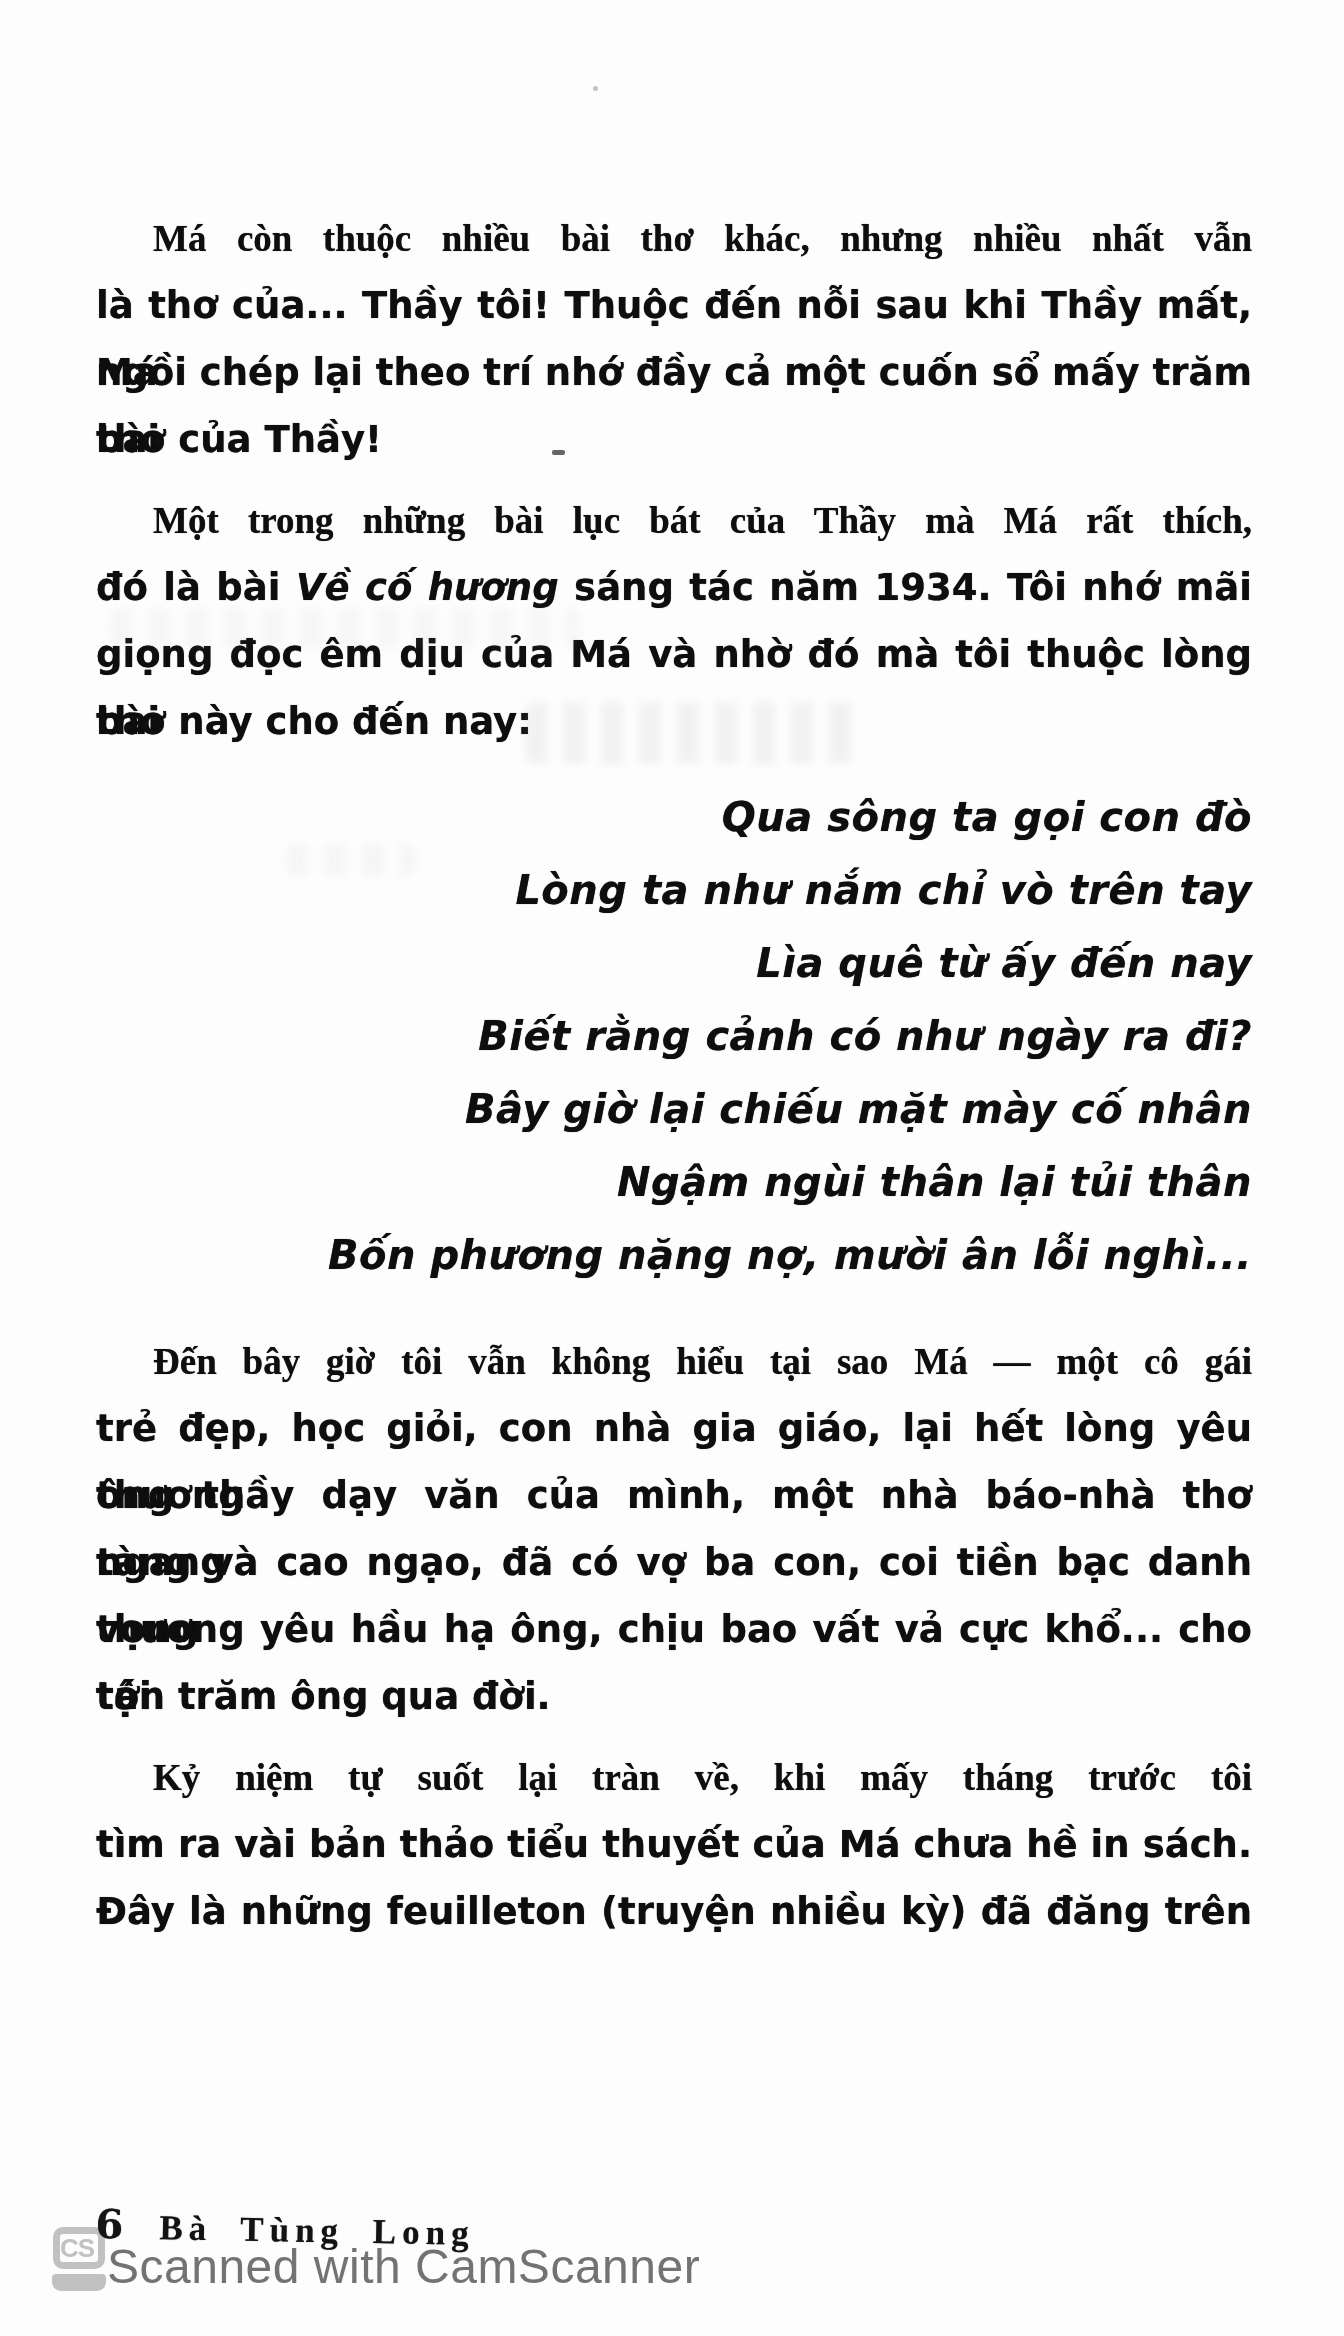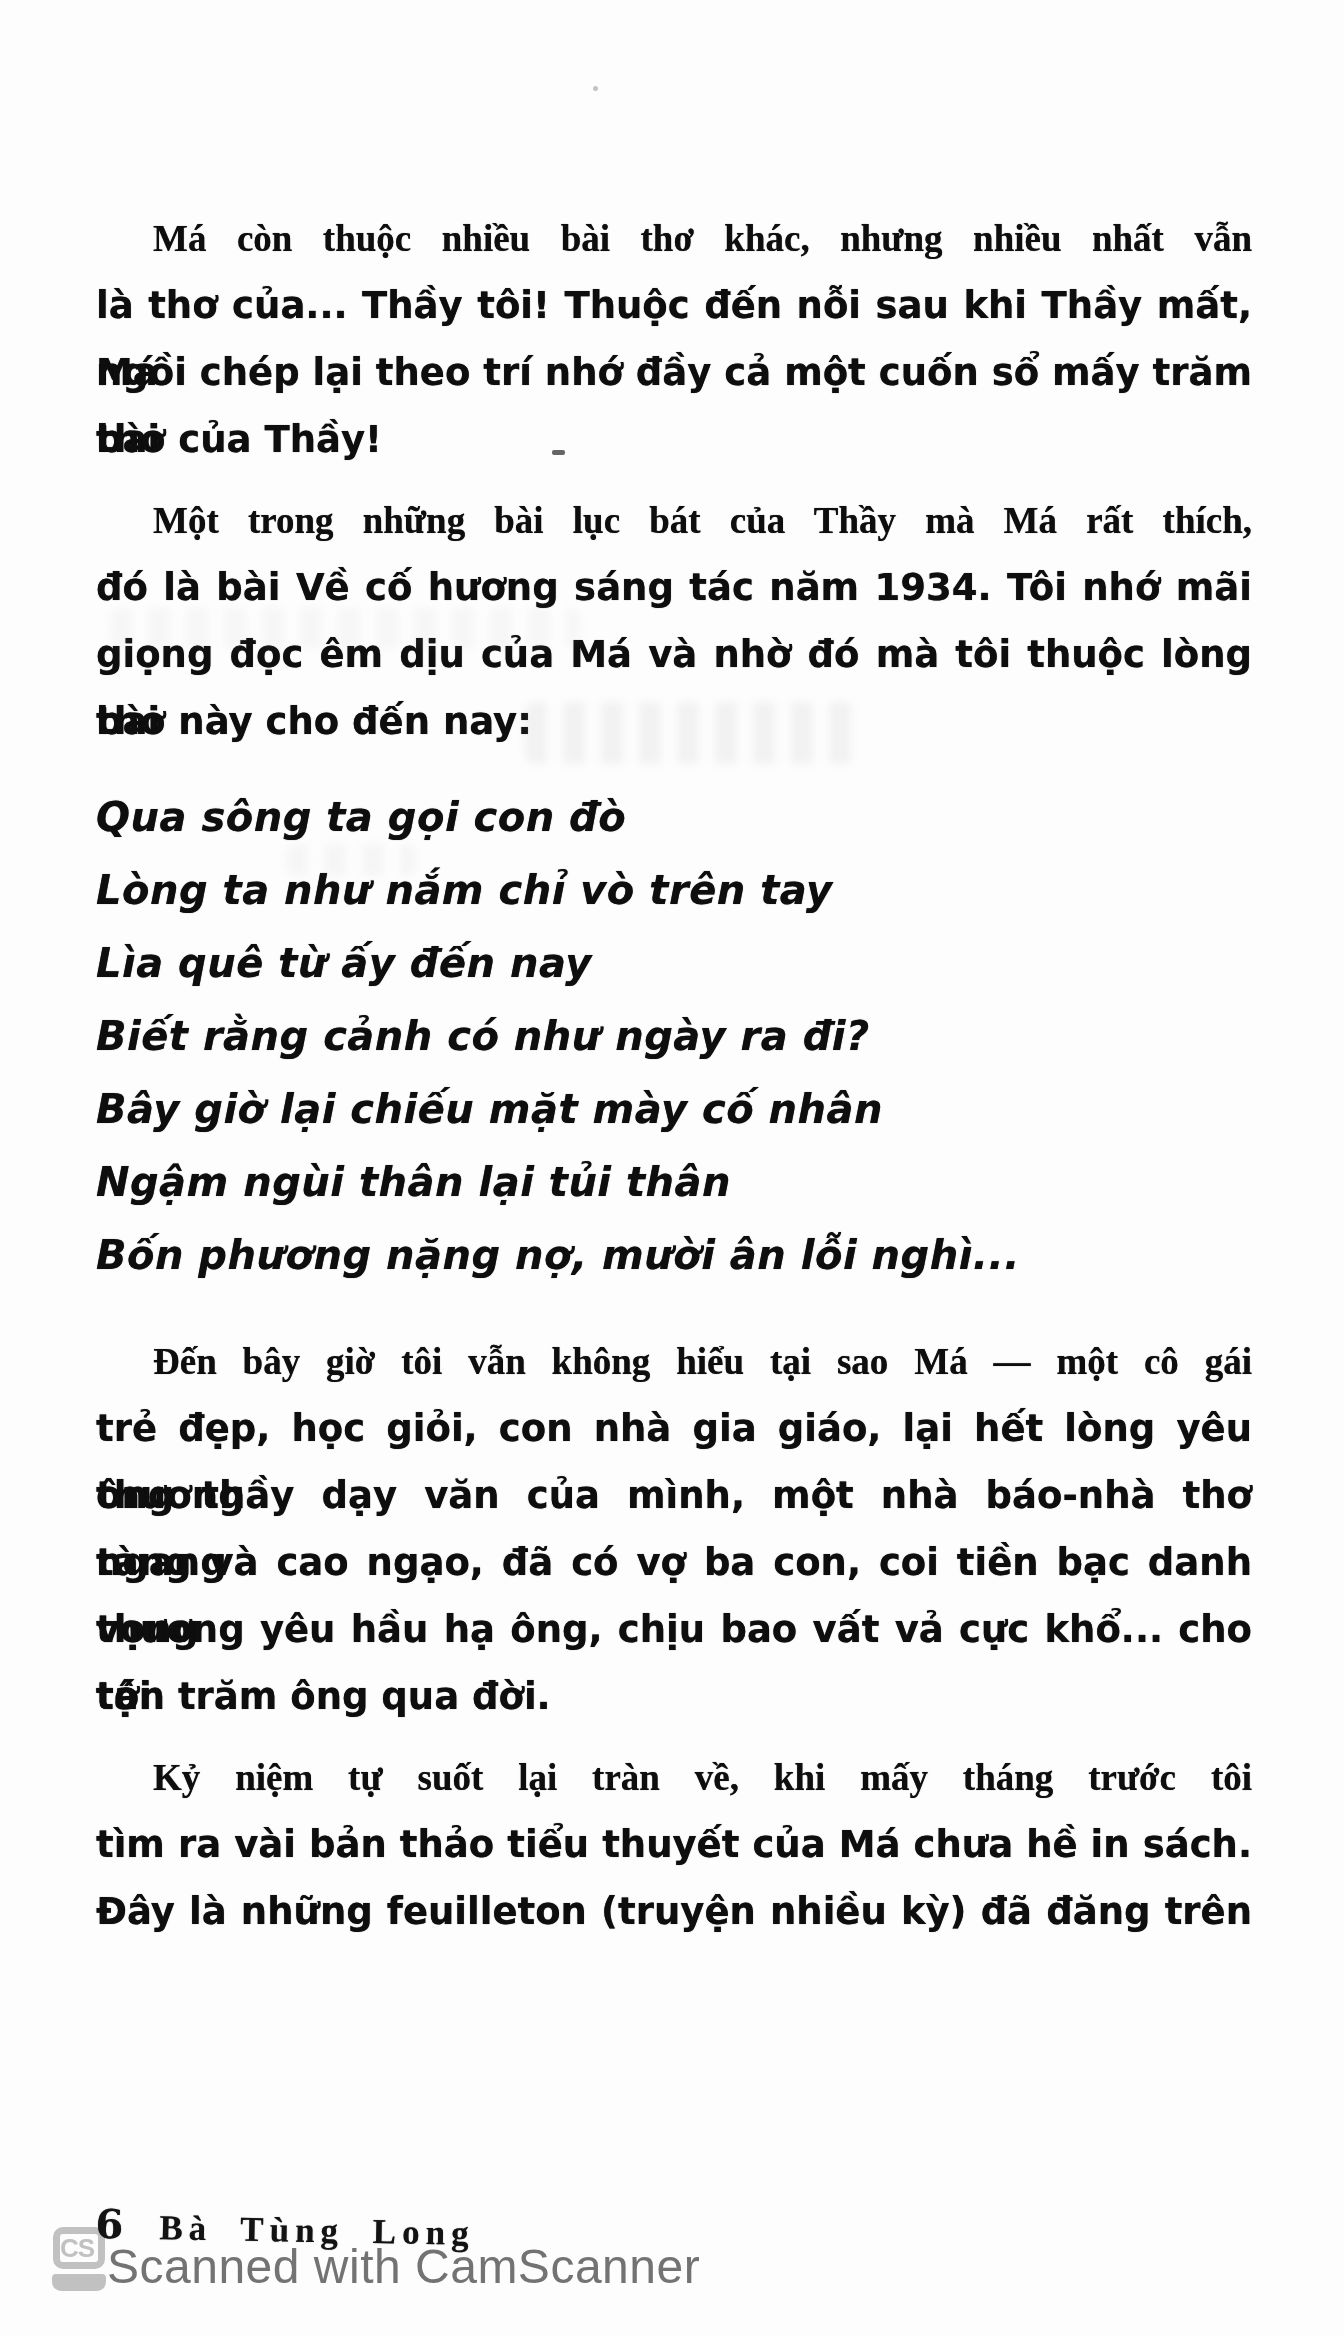"Về cố hương" .it { font-style: none -> italic }
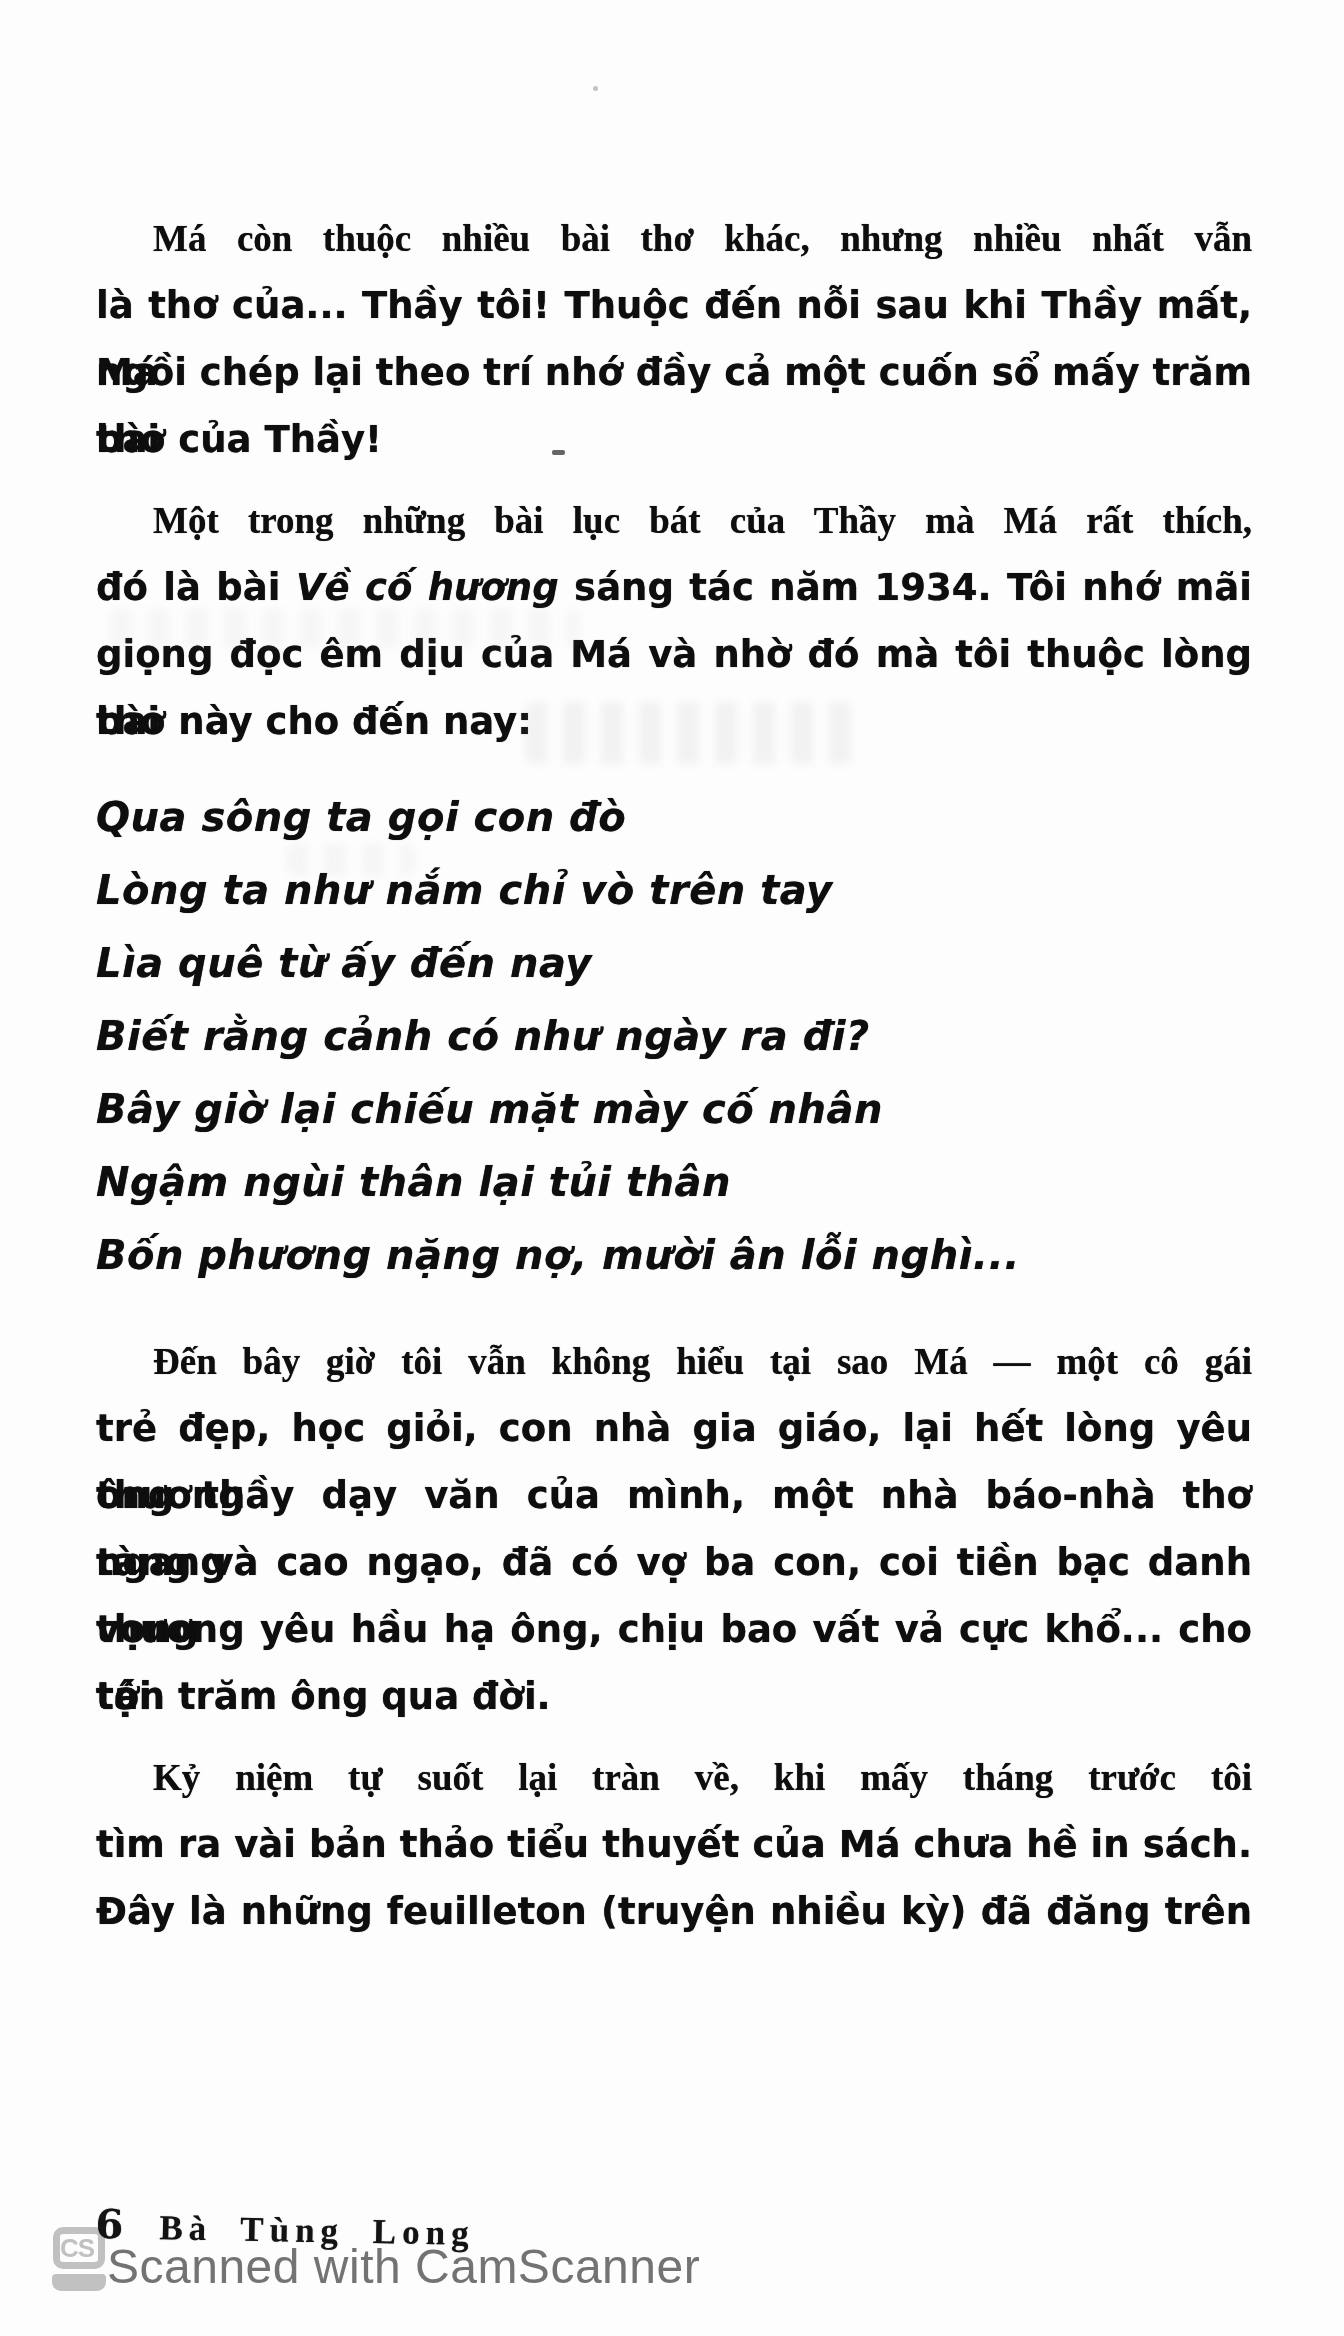"Qua sông ta gọi con" .para.poem .line { text-align: left -> right }
